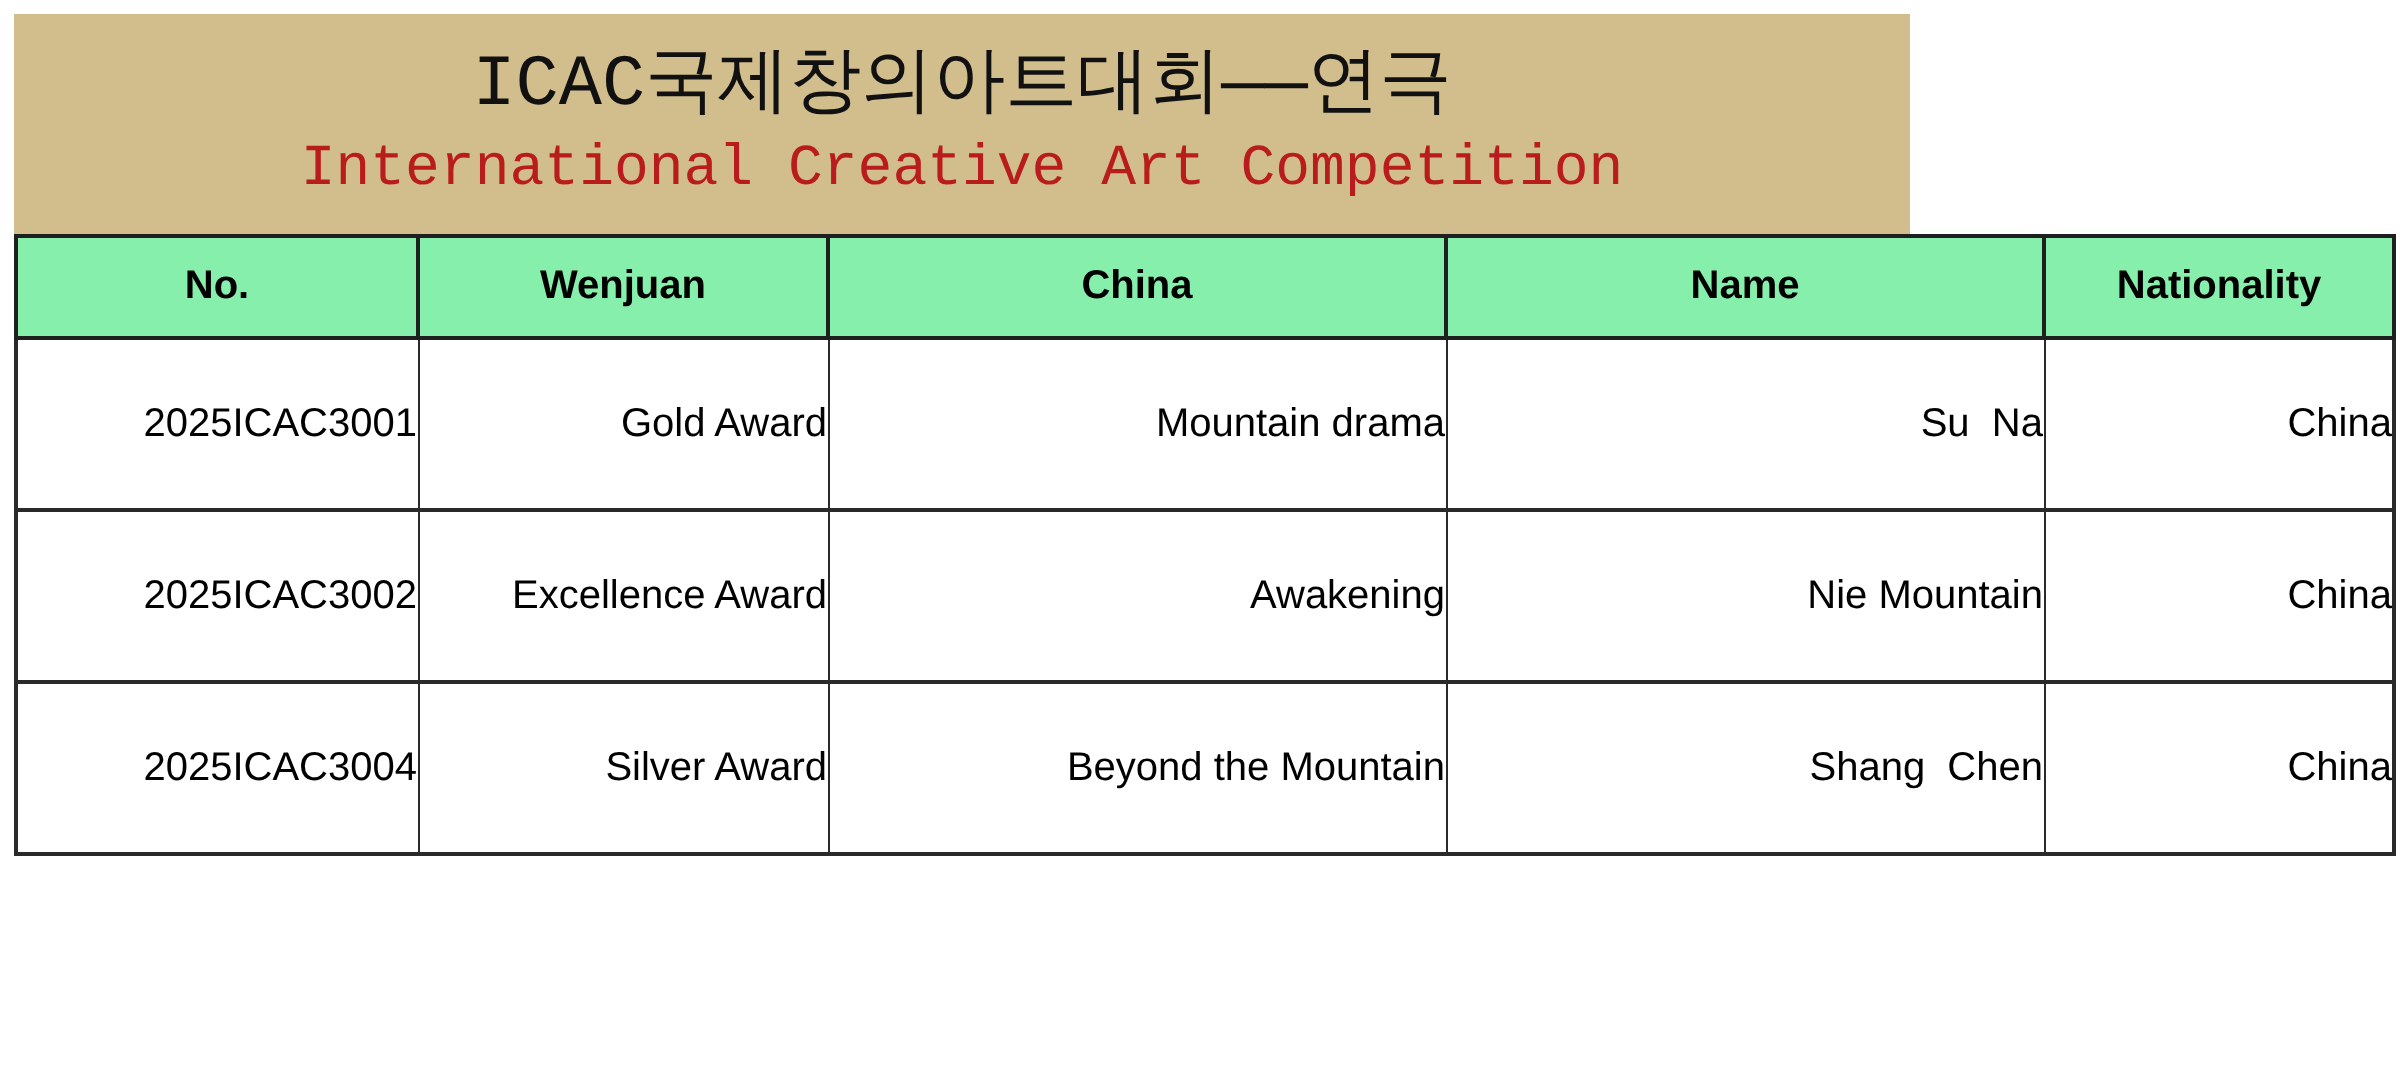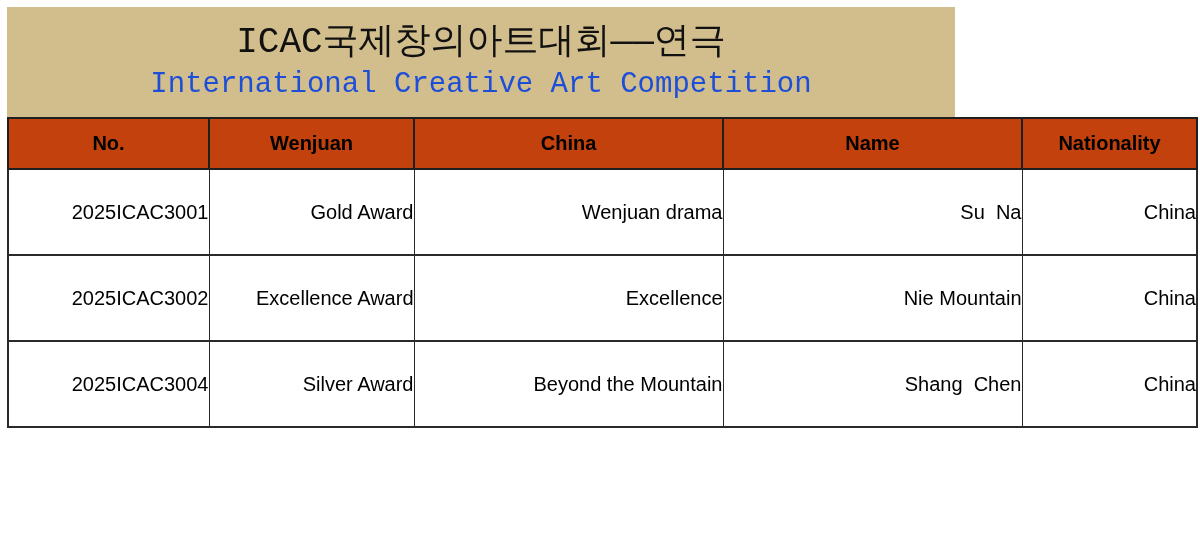"International Creative Art Competition" .title-line2 { color: #1d4ed8 -> #b91c1c }
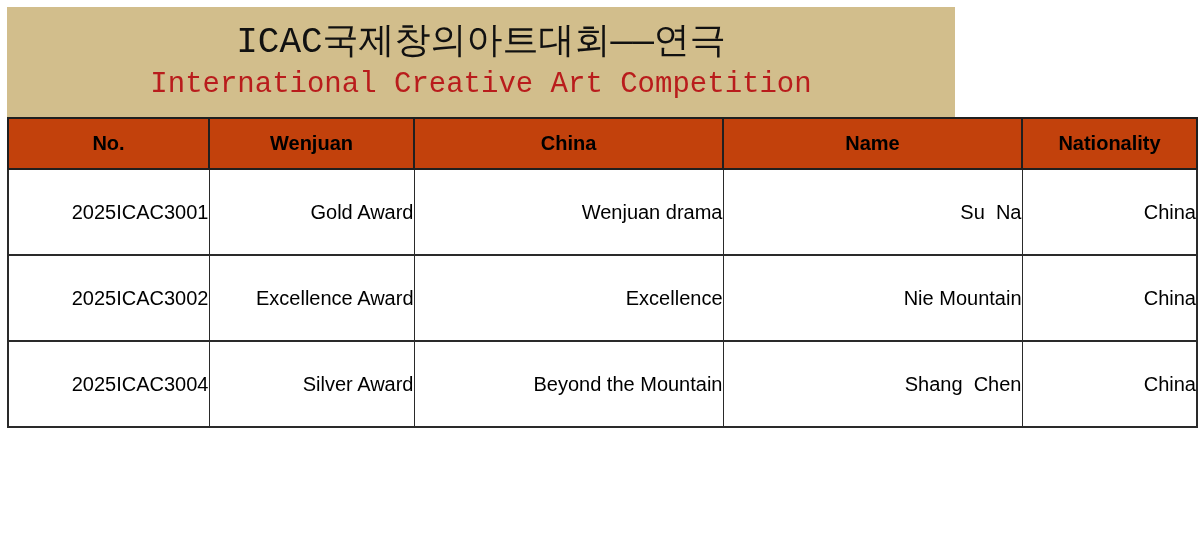"No." table.awards th { background: #c2410c -> #86efac }
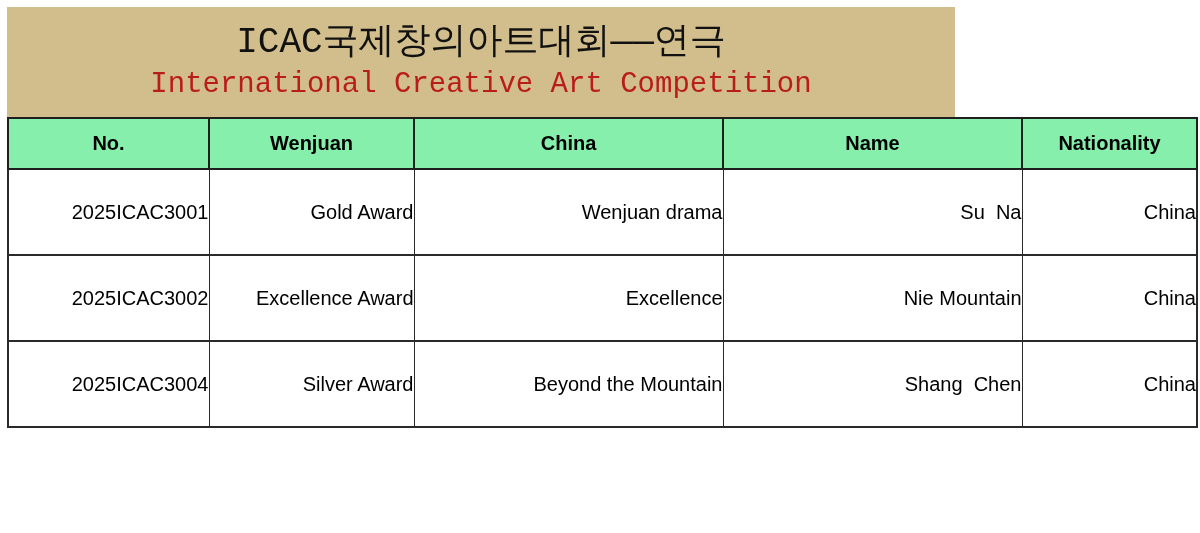"Wenjuan drama" td { text: Wenjuan -> Mountain }
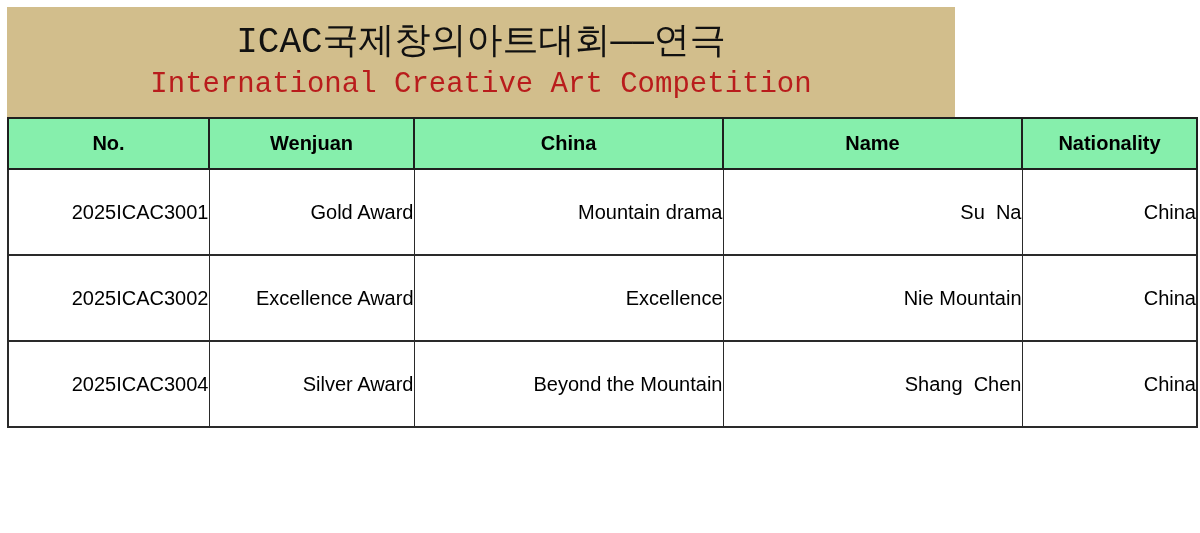"Excellence" td { text: Excellence -> Awakening }
